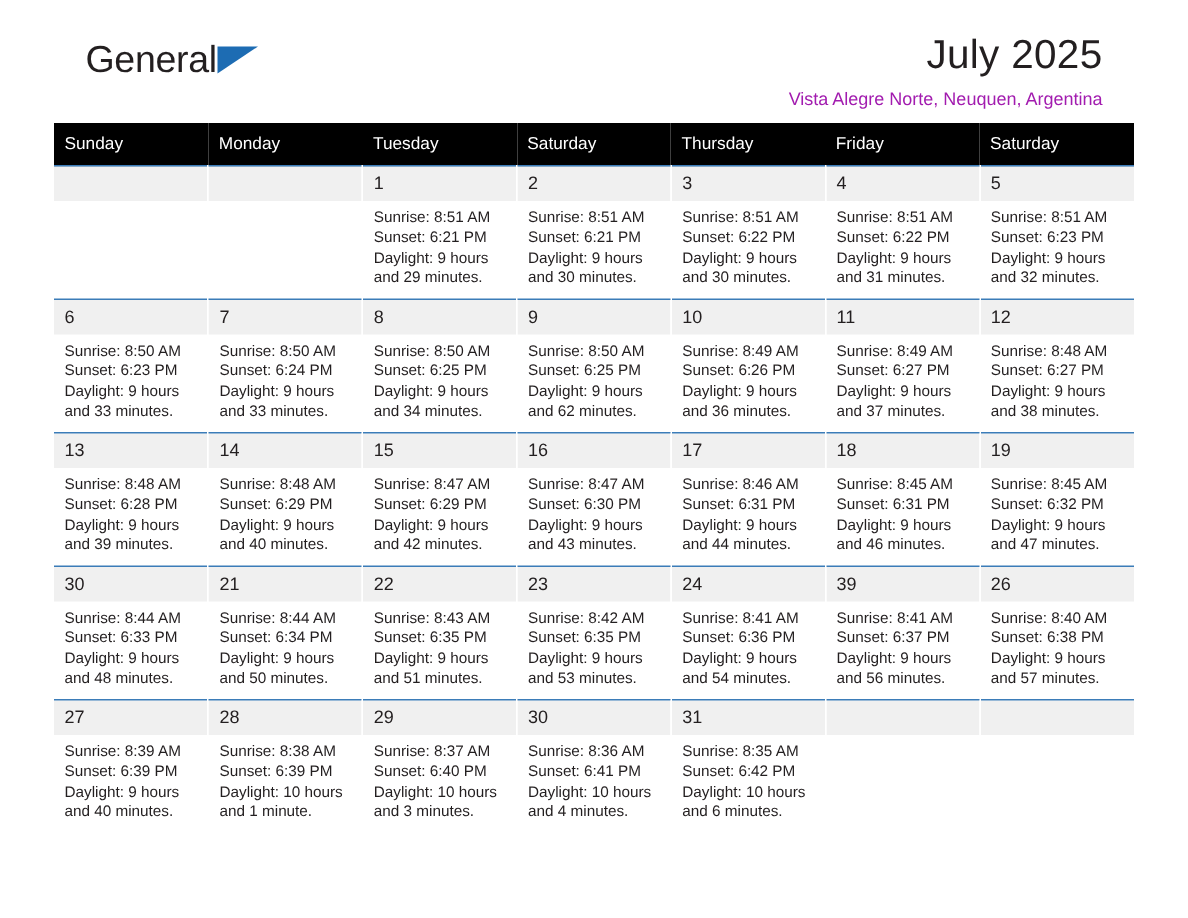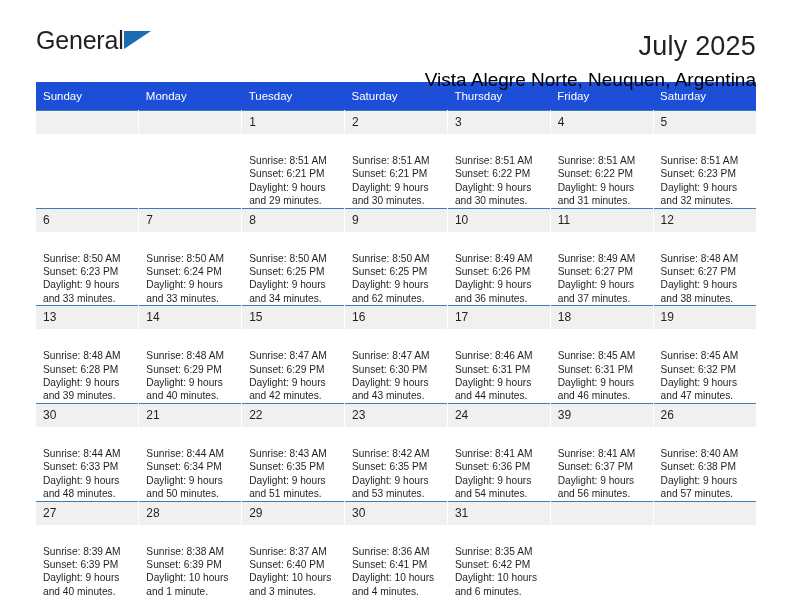"General" .header { margin: 0 36px -> 0 57px }
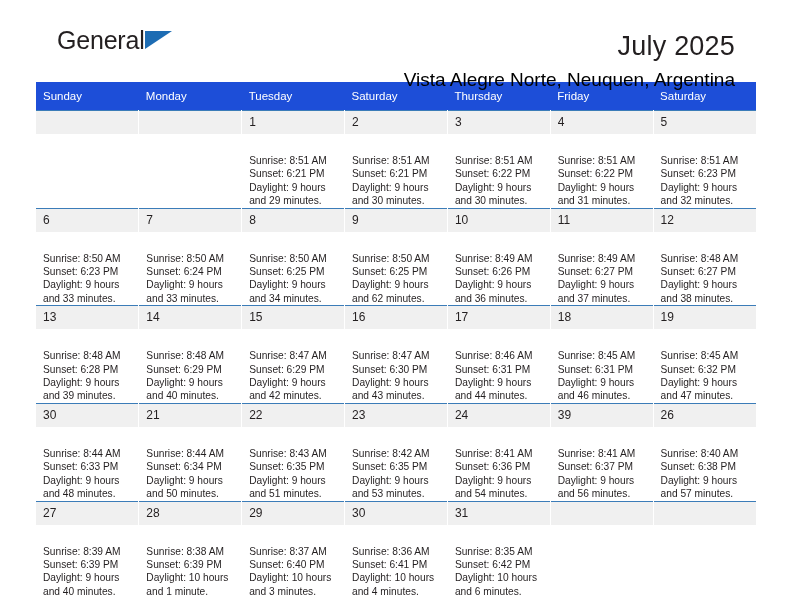"July 2025" .titles { top: 32px -> 22px }
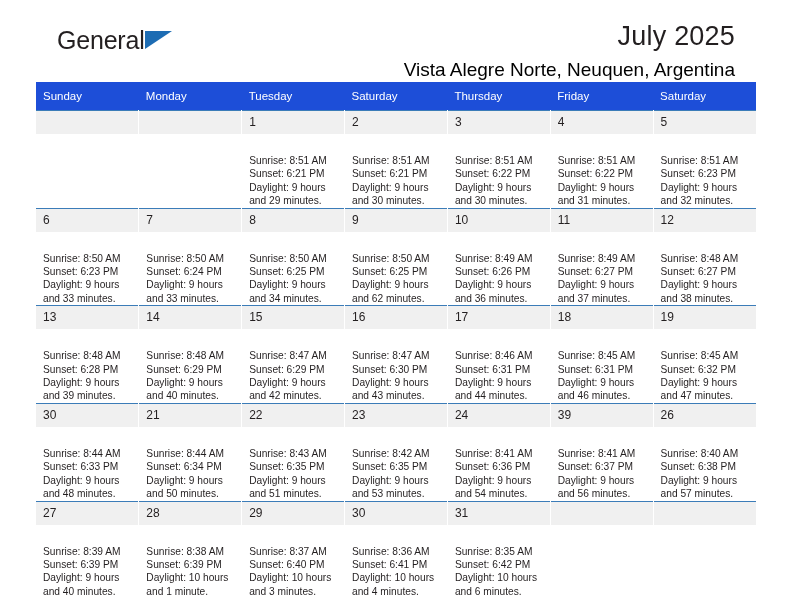"Vista Alegre Norte, Neuquen, Argentina" .location { color: #000000 -> #a21caf; font-size: 19px -> 12px }
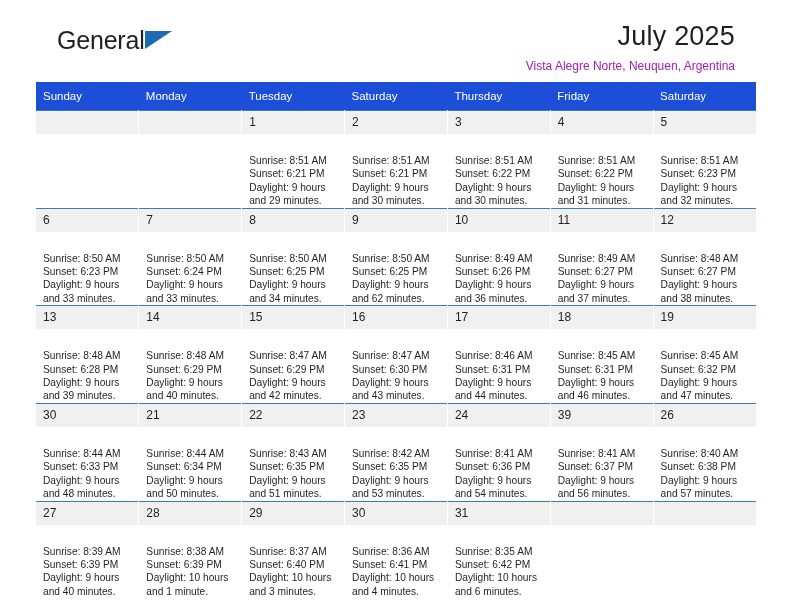"Sunday" .calendar th { background: #1d4ed8 -> #000000 }
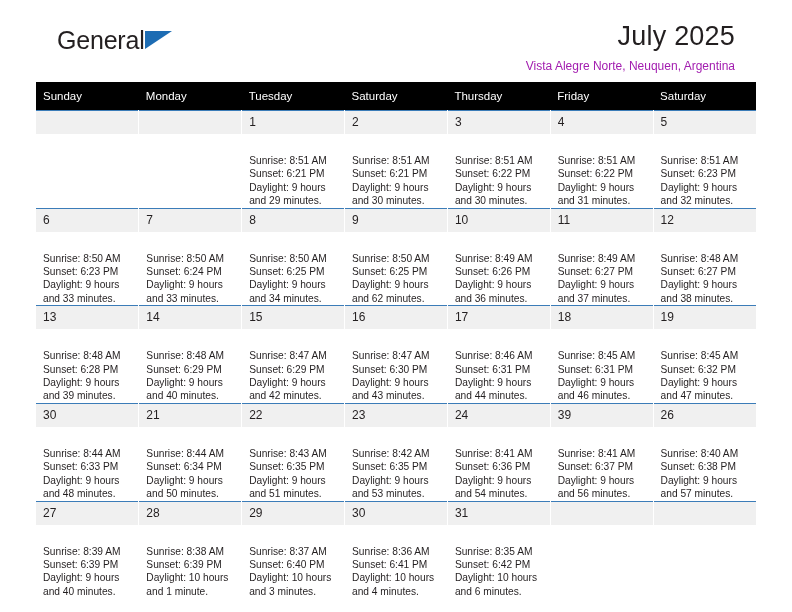"Sunrise: 8:51 AM" .cell-body { padding: 20px 7px 0 7px -> 5px 7px 0 7px }
